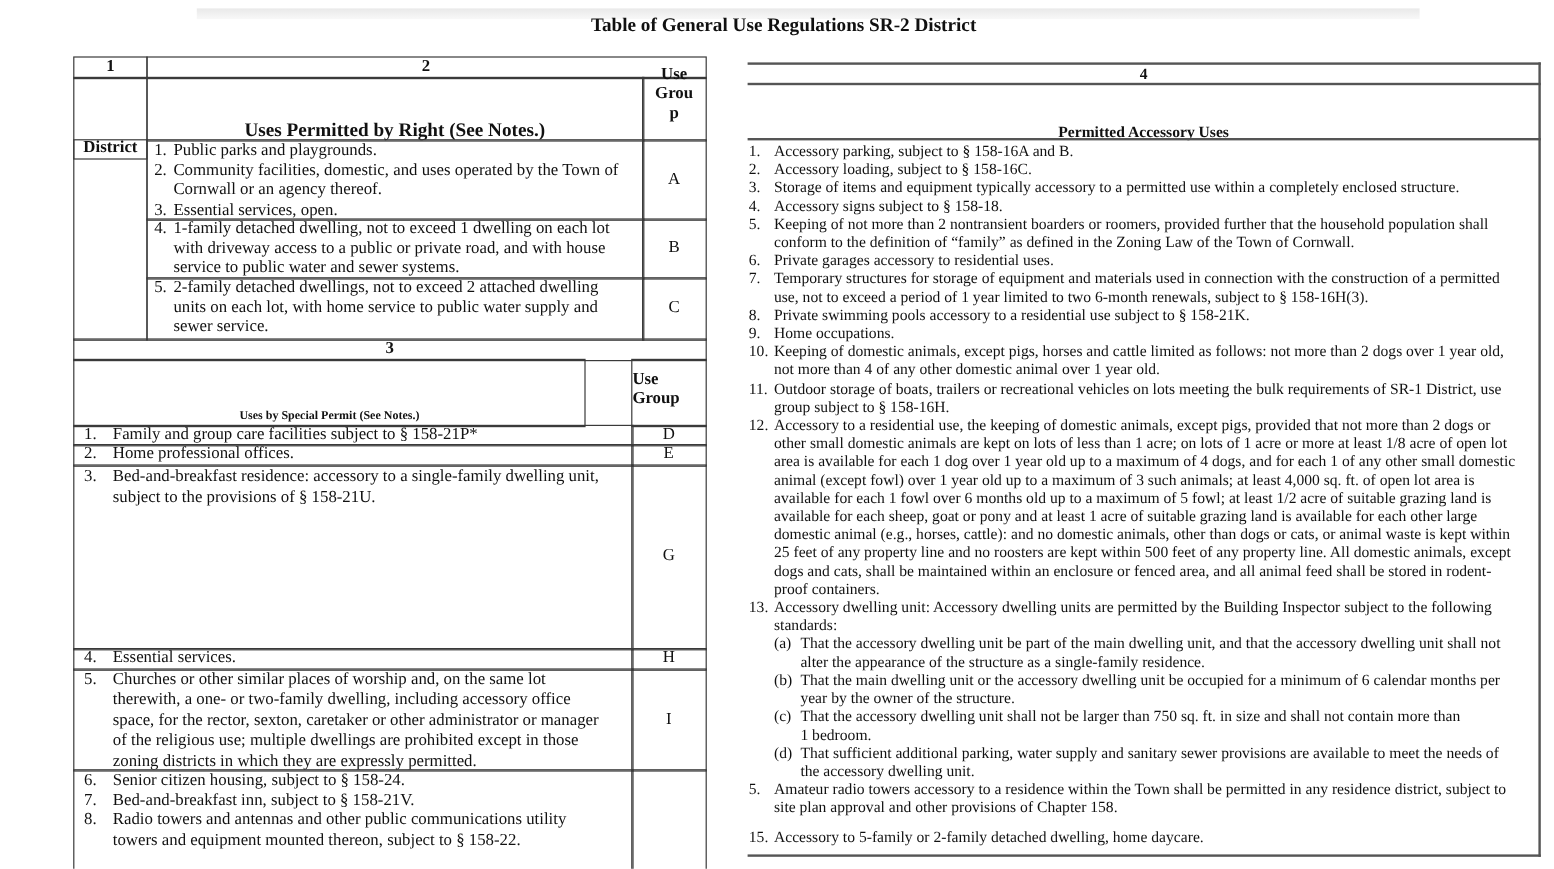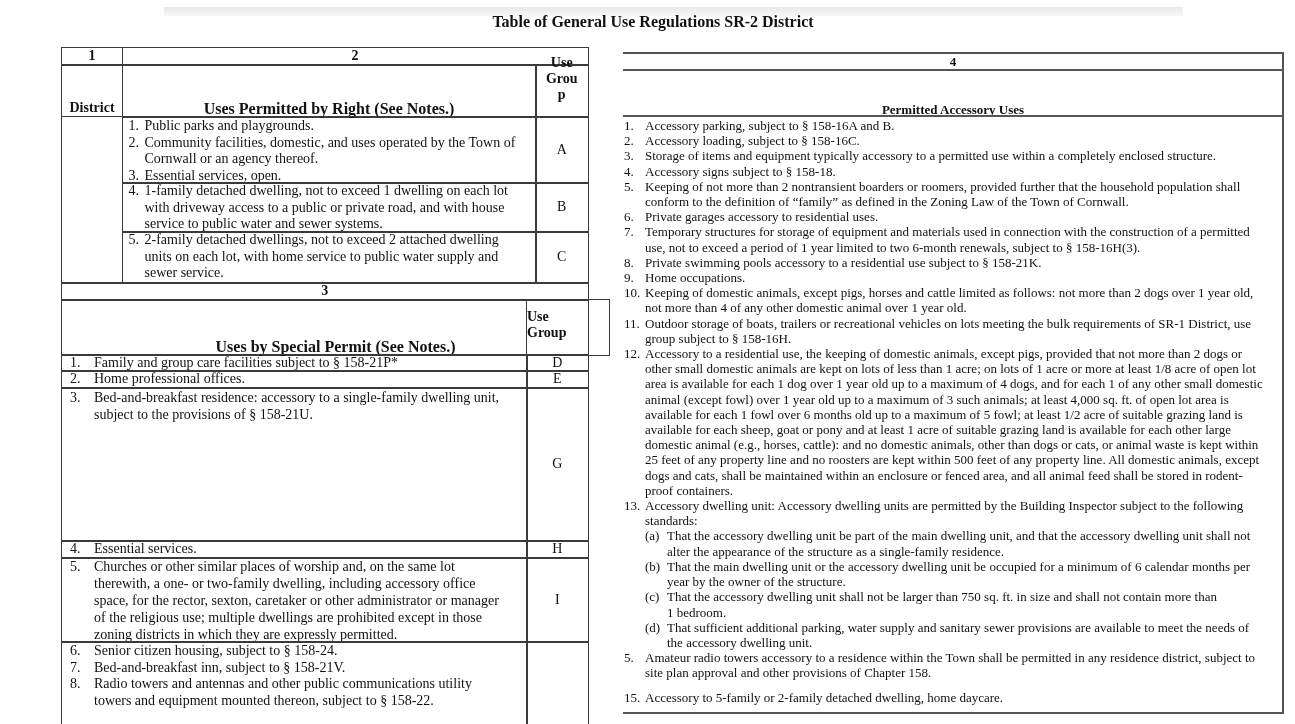"District" div.cell { height: 53px -> 69px }
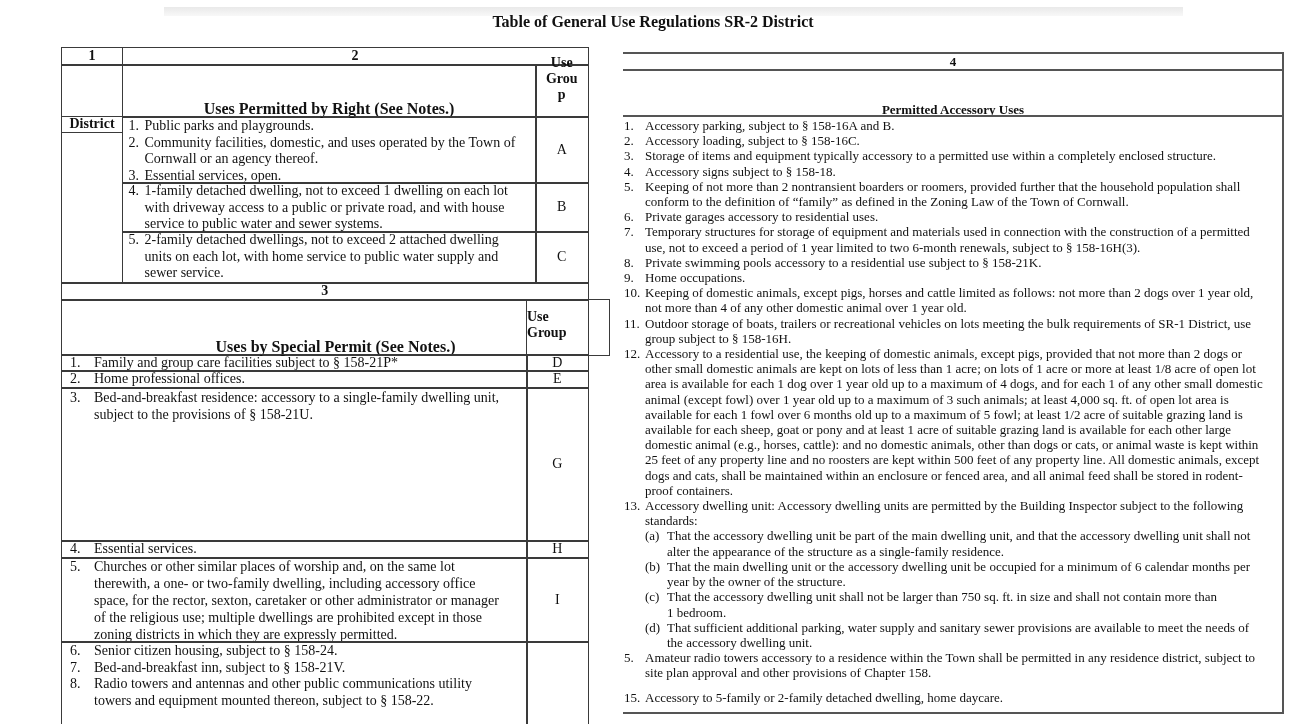"Uses by Special Permit (See" div.cell { font-size: 16px -> 10px; width: 549px -> 427px }
